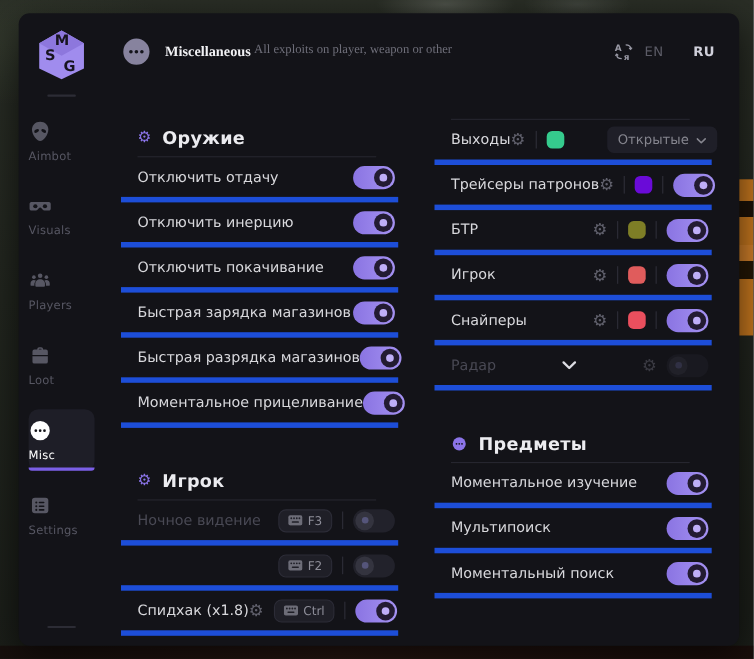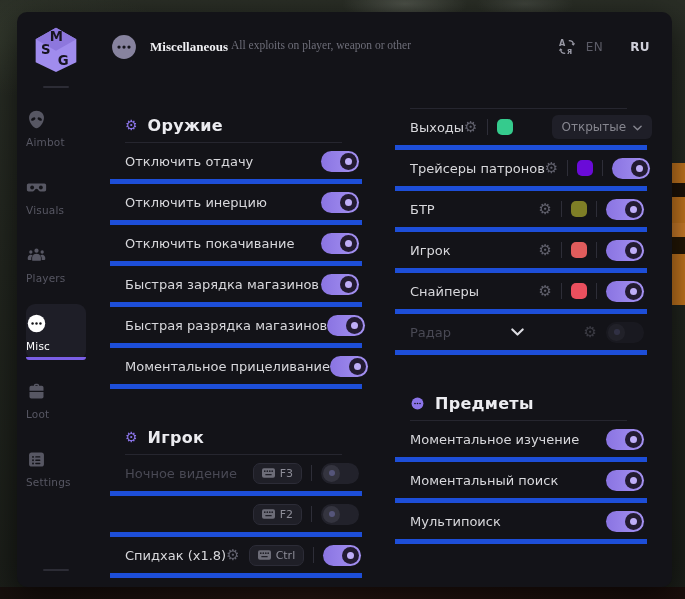"Misc" div.nav-item { order: before "Loot" -> after "Loot" }
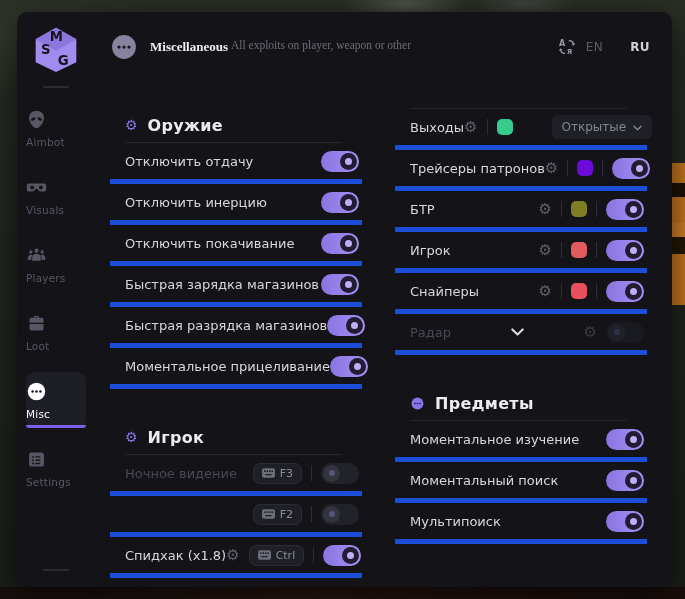"Моментальный поиск" div.row { order: before "Мультипоиск" -> after "Мультипоиск" }
